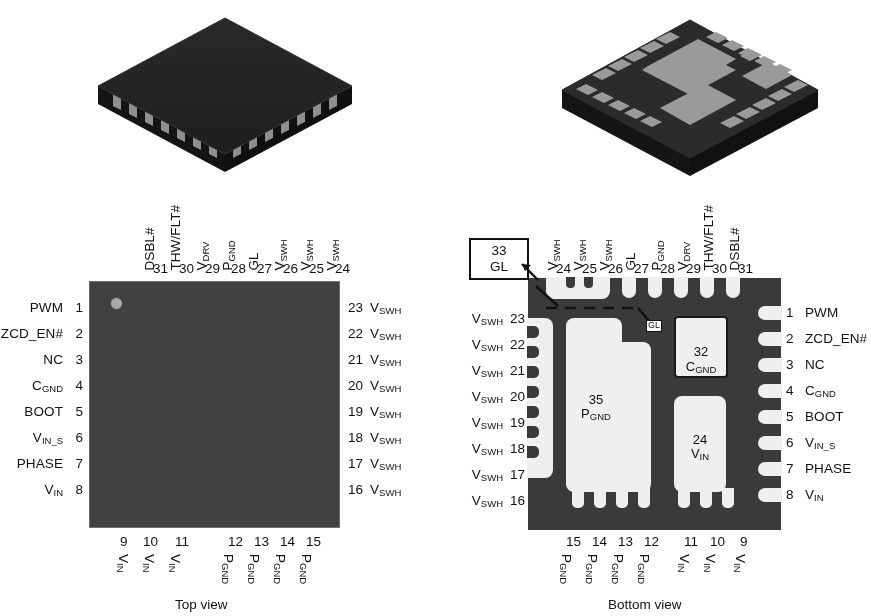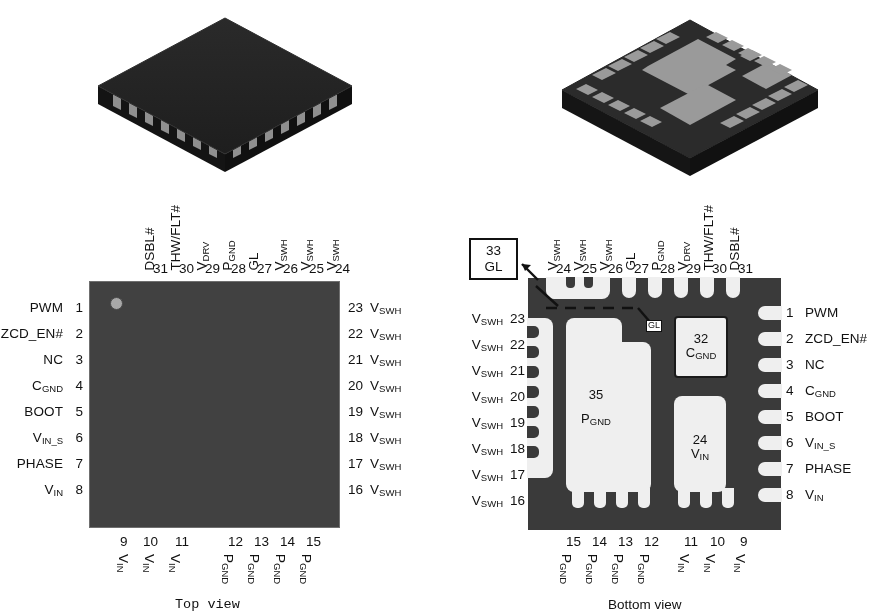"33" div.callout { width: 49px -> 60px }
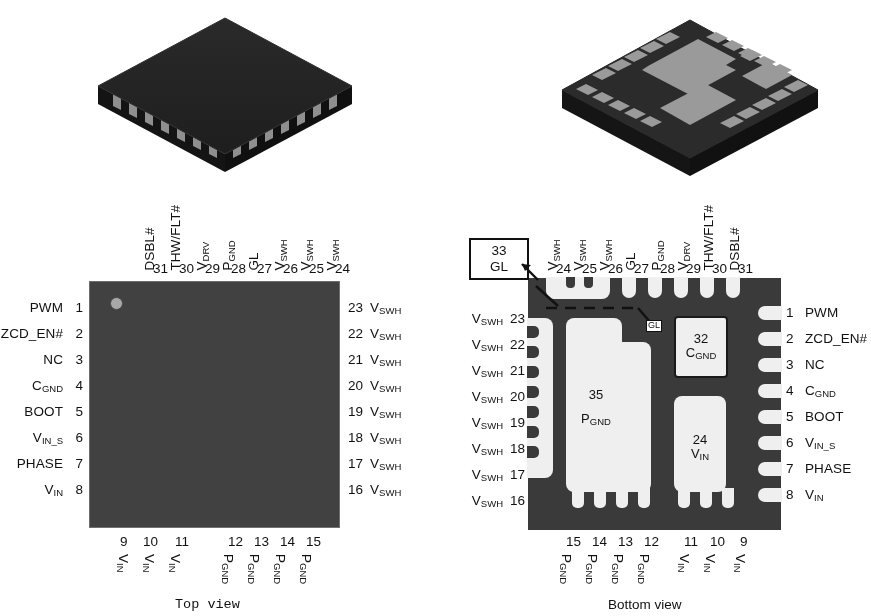"32" div.pad-named { justify-content: none -> flex-end }
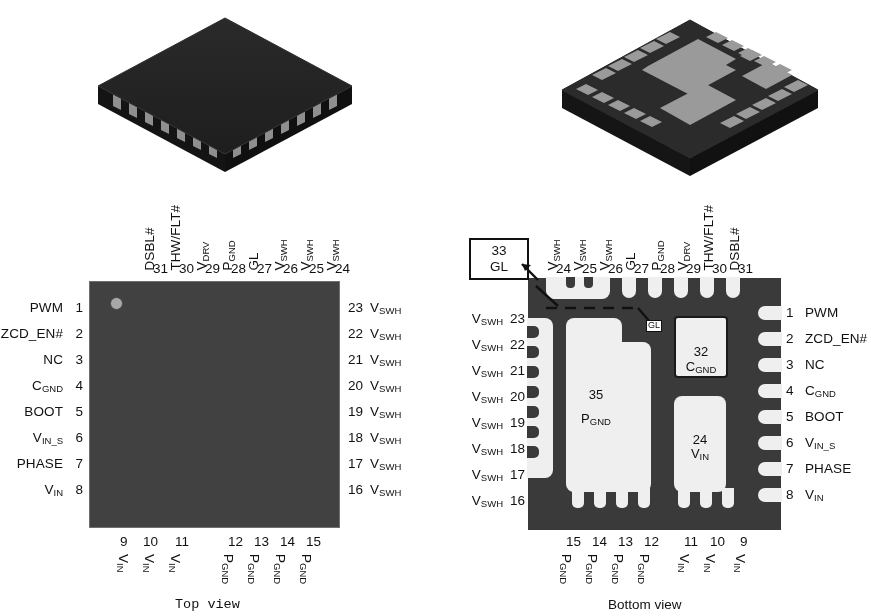"35" div.pad-plain { justify-content: space-between -> none }
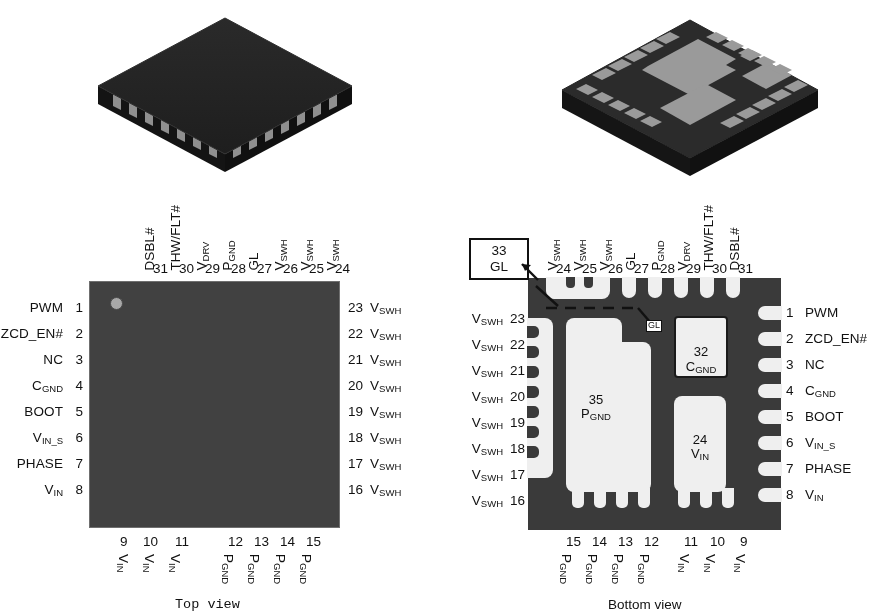"Top view" div.abs { font-family: Liberation Mono, monospace -> none }
